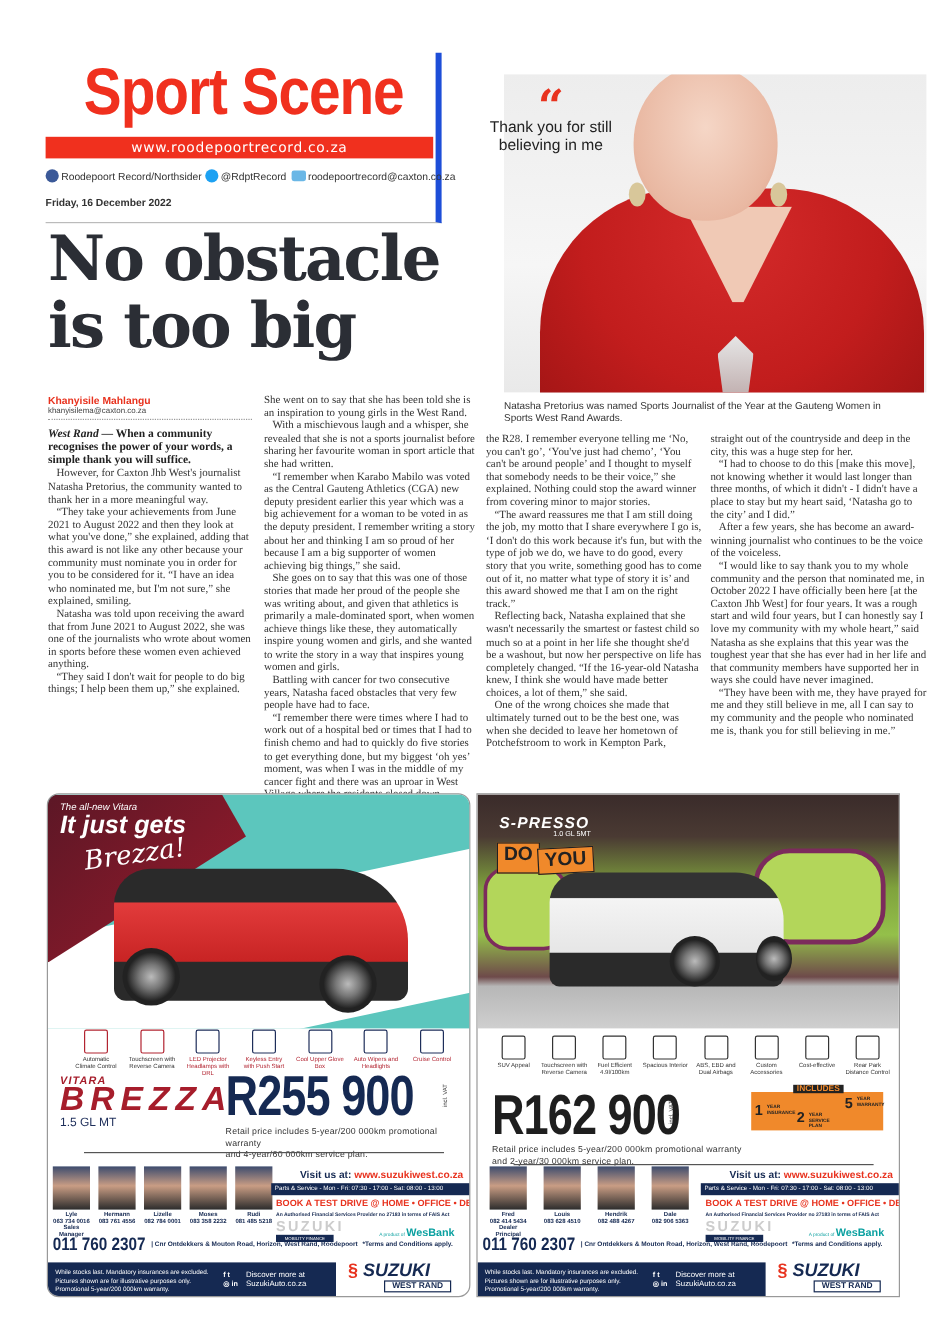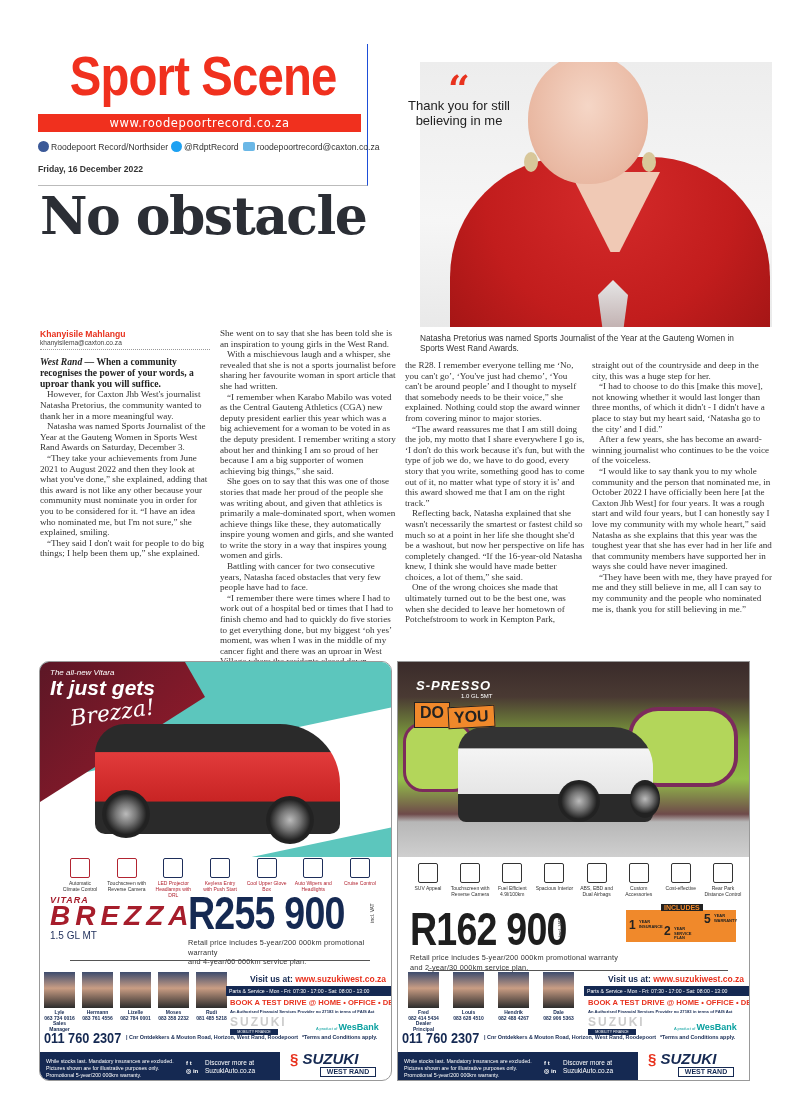"Sport Scene" .masthead { border-right: 1px solid #1d4ed8 -> 5px solid #1d4ed8 }
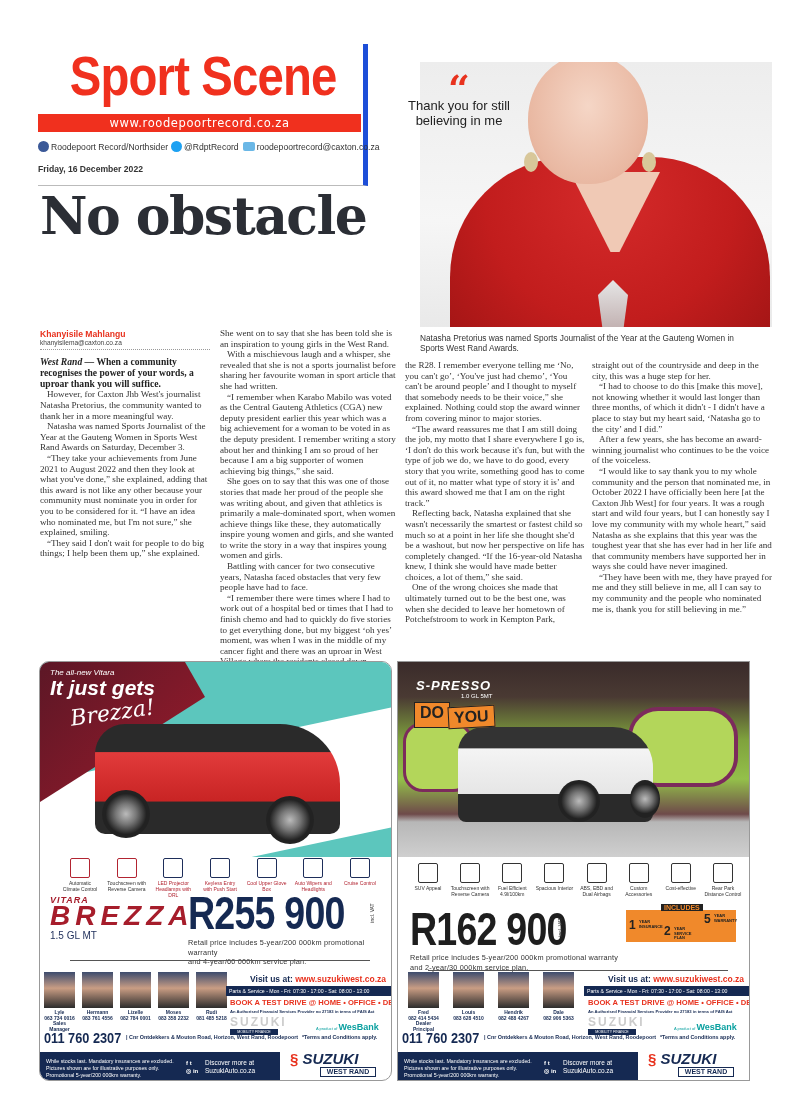"is too big" div { html: none -> <div>is too big</div> }
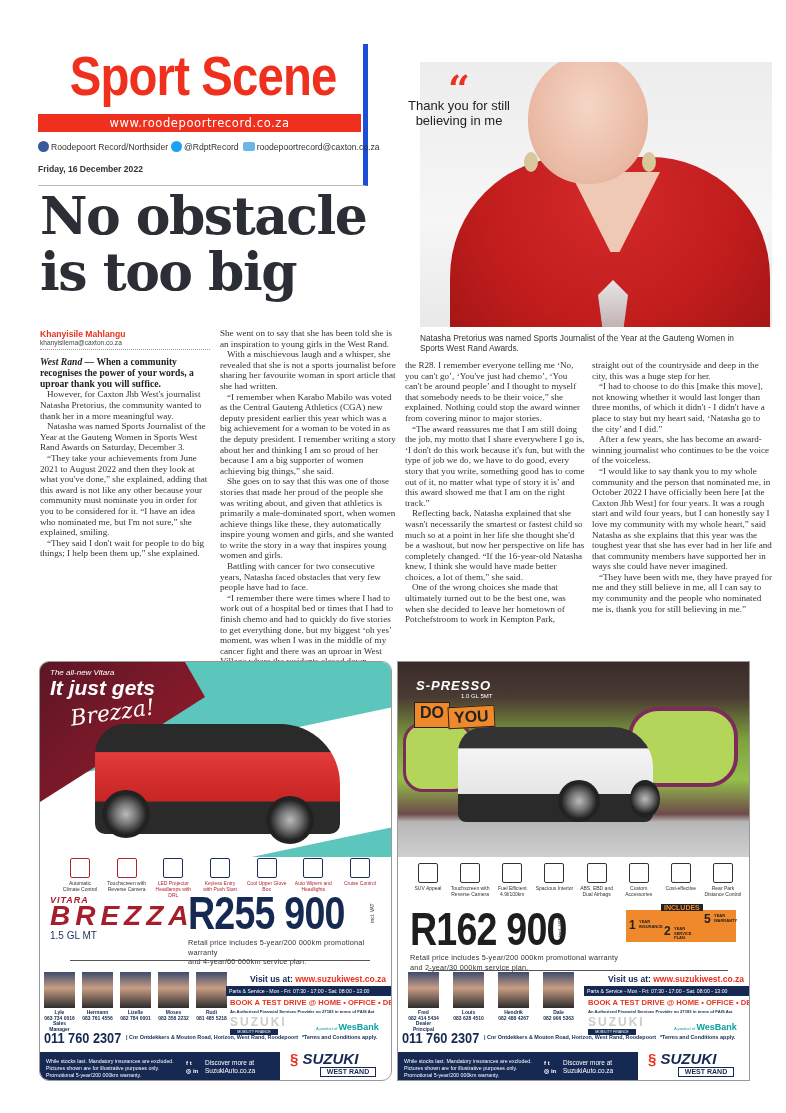"When a community recognises the" span { text: uproar -> simple }
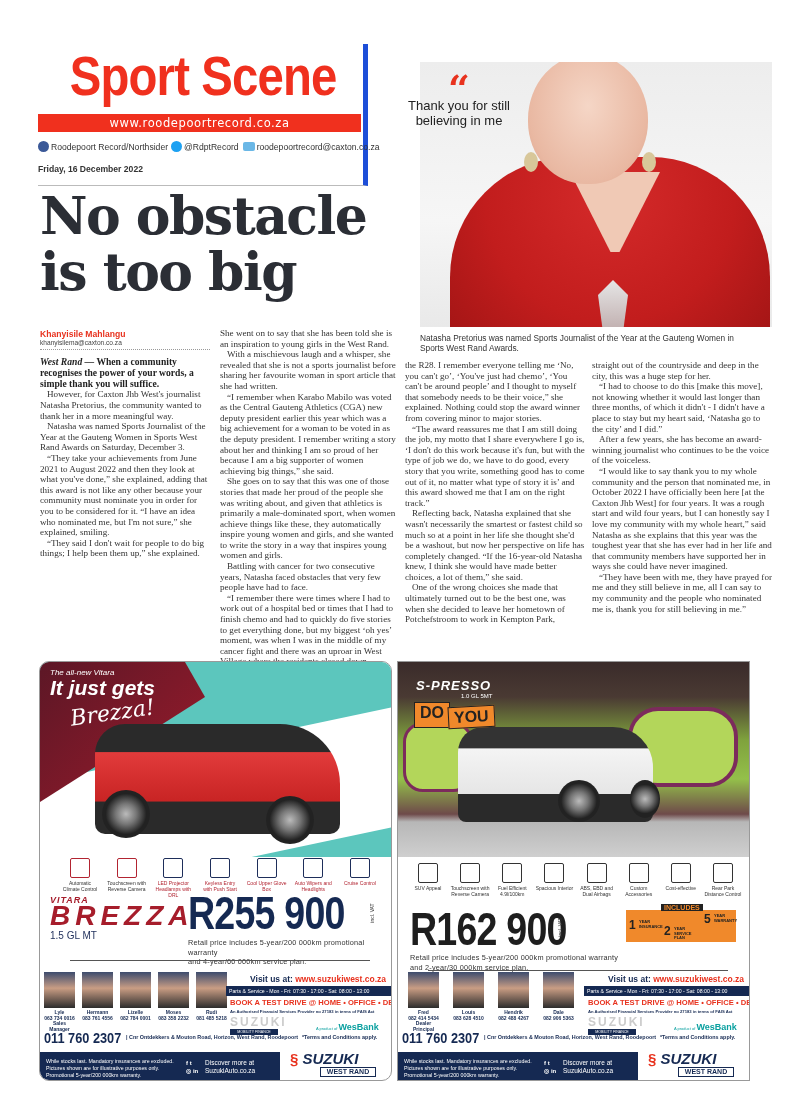"Natasha was named Sports Journalist" p { html: <p>Natasha was named Sports Journalist of the Year at the Gauteng Women in Sports West Rand Awards on Saturday, December 3.</p> -> none }
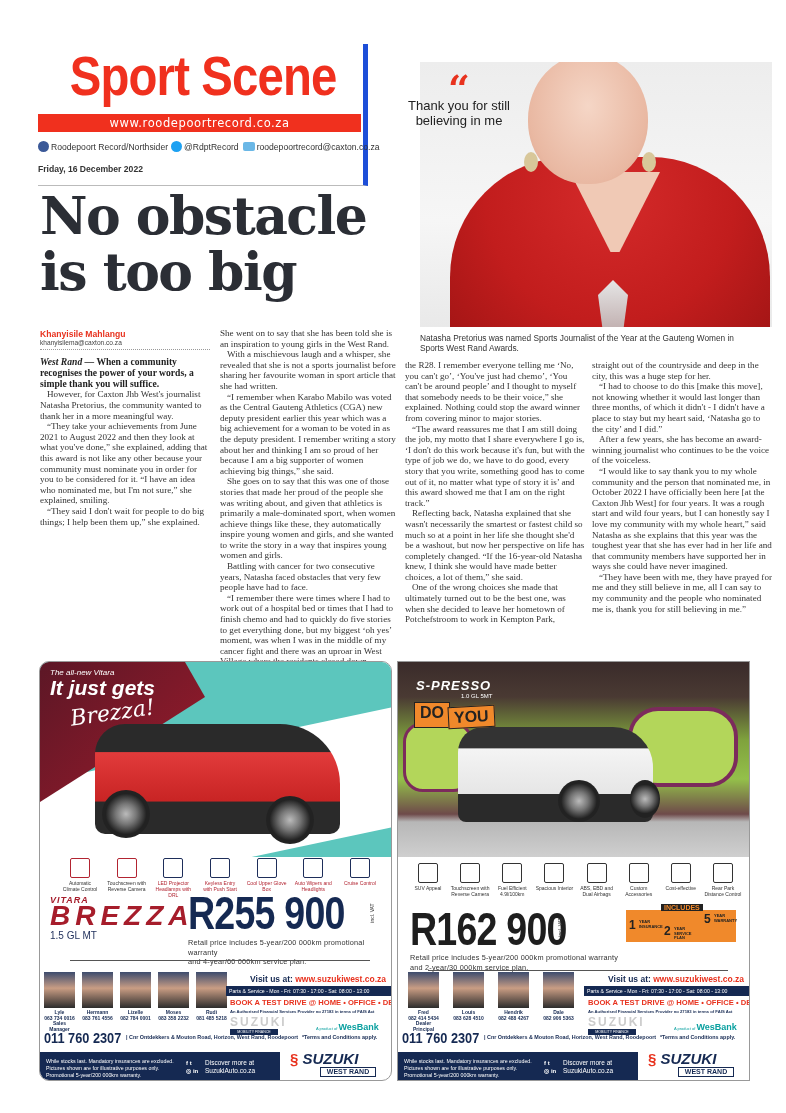"Natasha was told upon receiving" p { html: none -> <p>Natasha was told upon receiving the award that from June 2021 to August 2022, she was one of the journalists who wrote about women in sports before these women even achieved anything.</p> }
